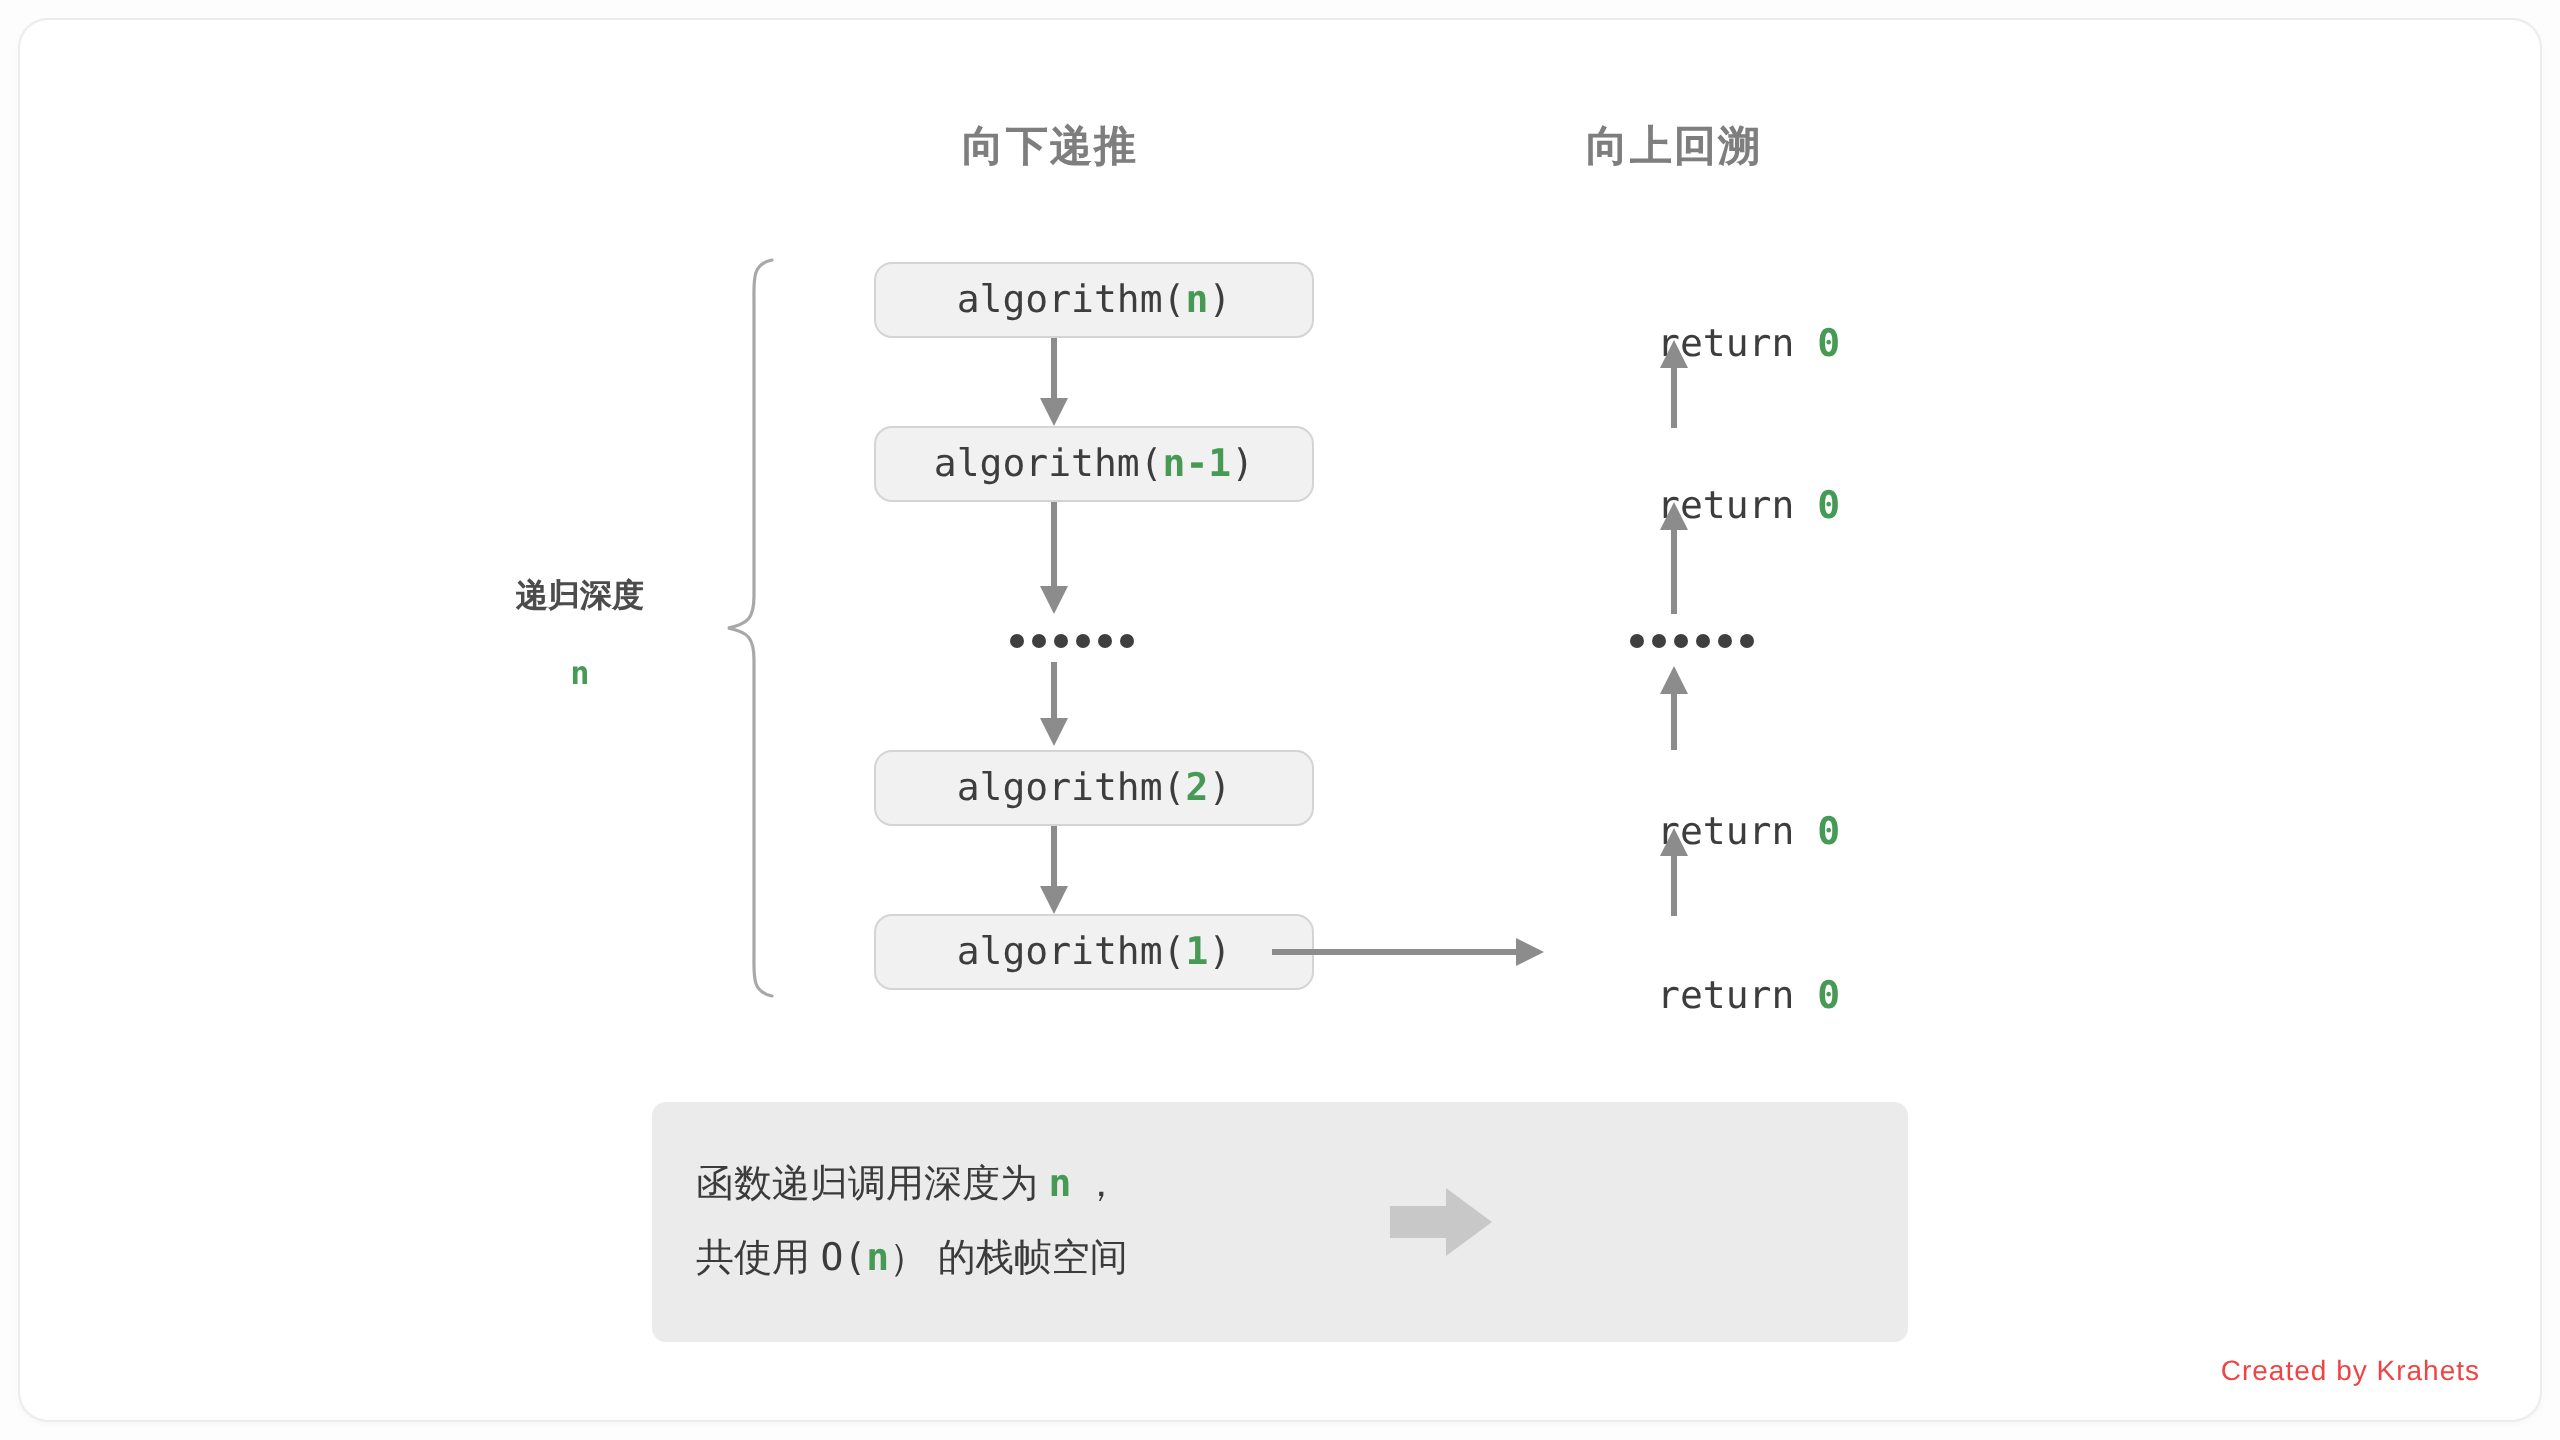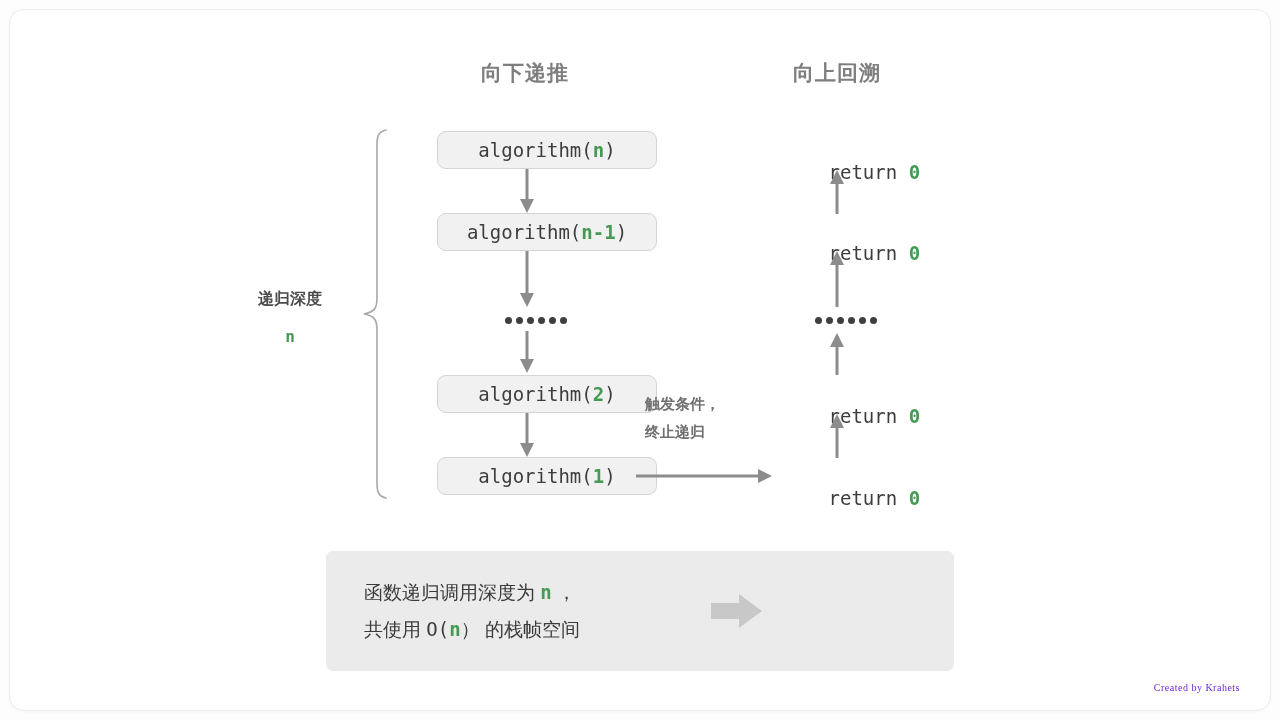"触发条件，" div { html: <div> <div>触发条件，</div> <div>终止递归</div> </div> -> none }
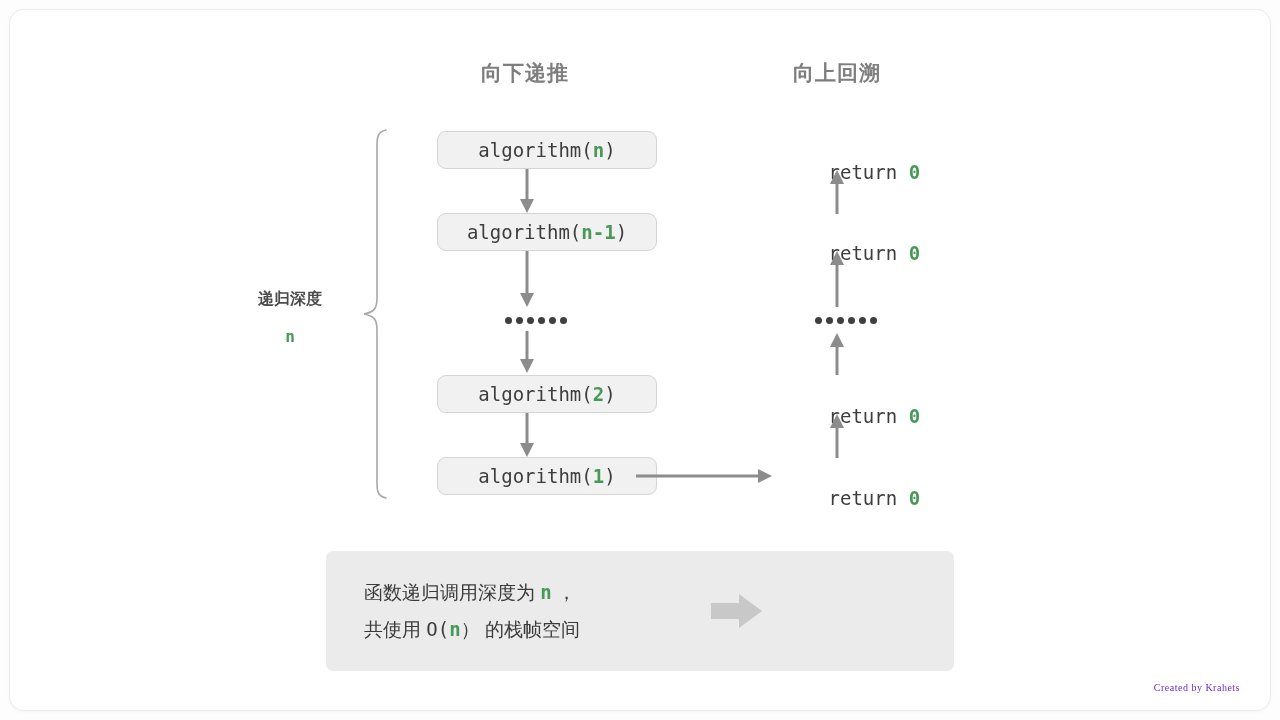"函数递归调用深度为 n ，" #summary-left { padding-left: 38px -> 22px }
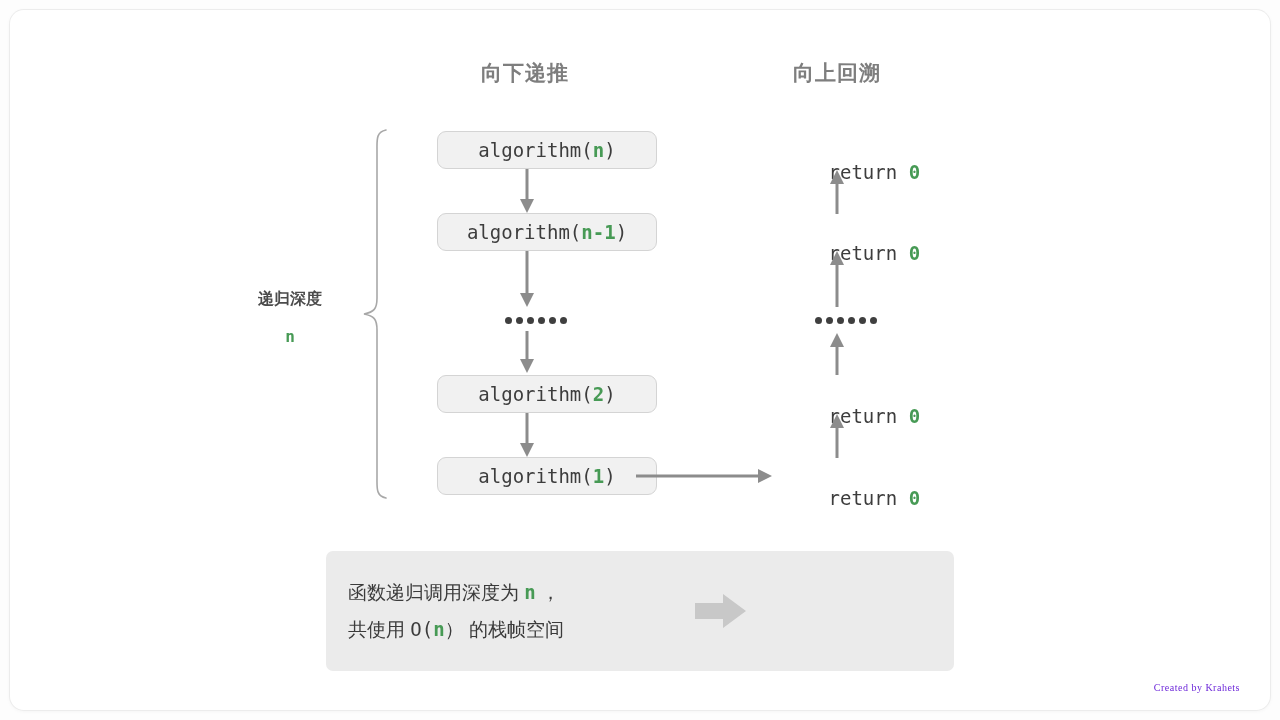"Created by Krahets" #watermark { color: #6d28d9 -> #ef4444; font-family: Liberation Serif, serif -> Liberation Sans, sans-serif; font-size: 10px -> 14px }
